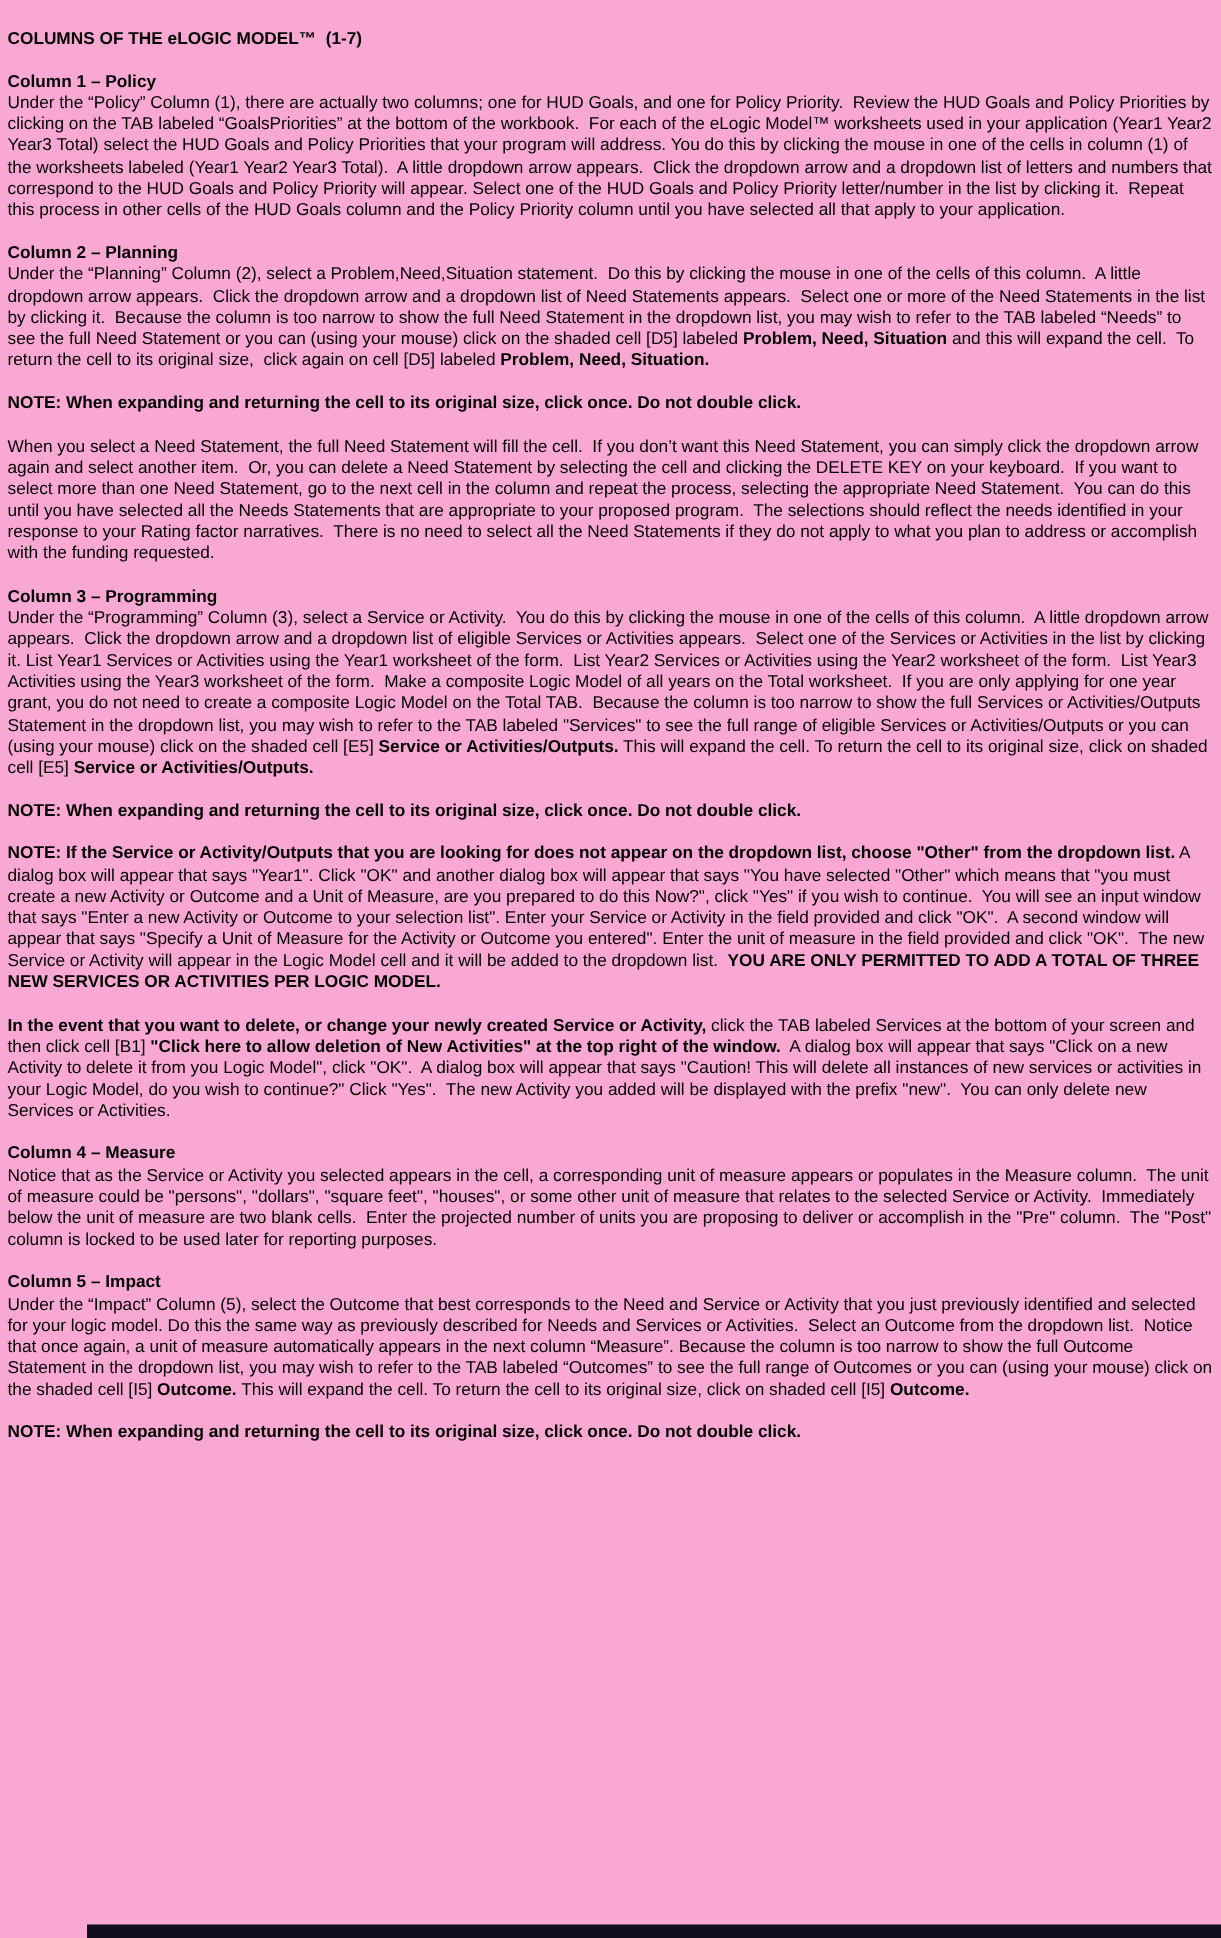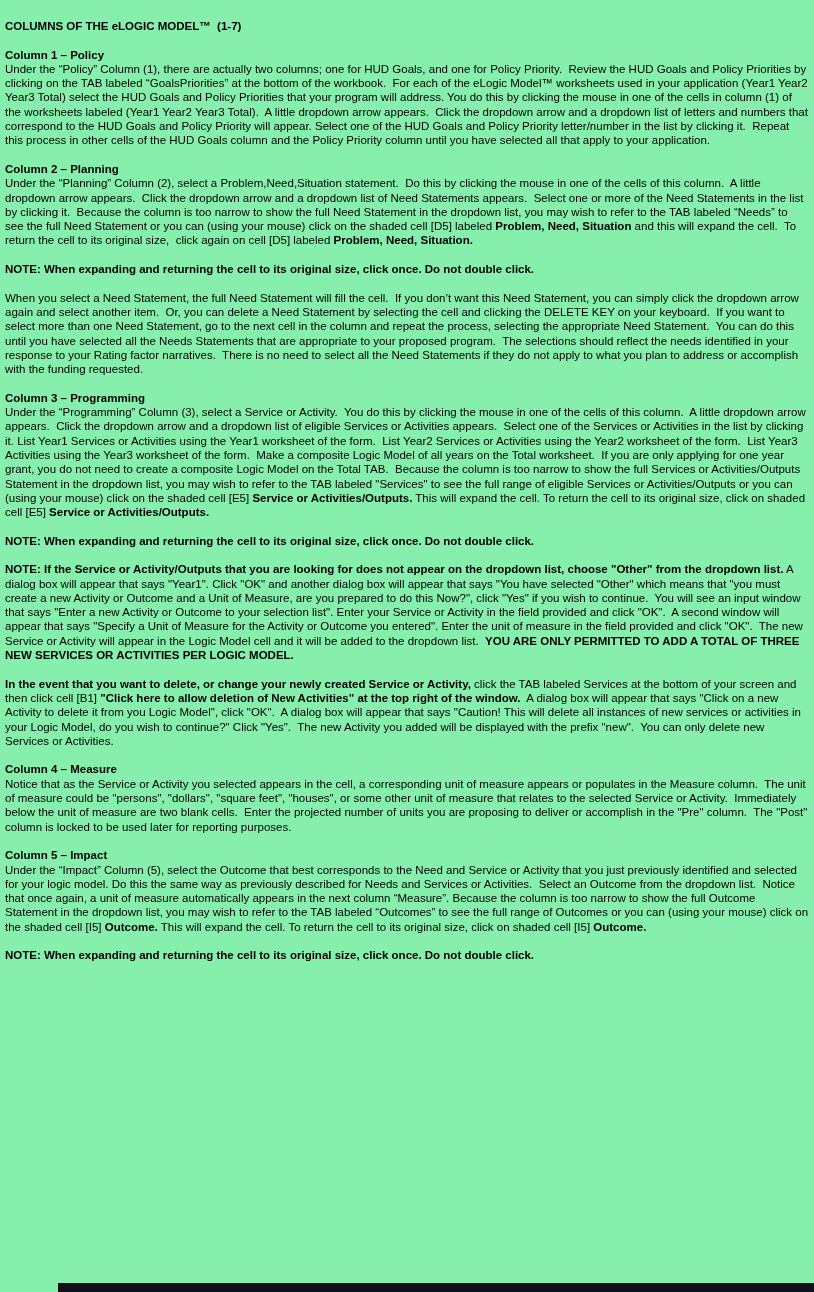"COLUMNS OF THE eLOGIC MODEL™" .page { background: #86efac -> #f9a8d4 }
